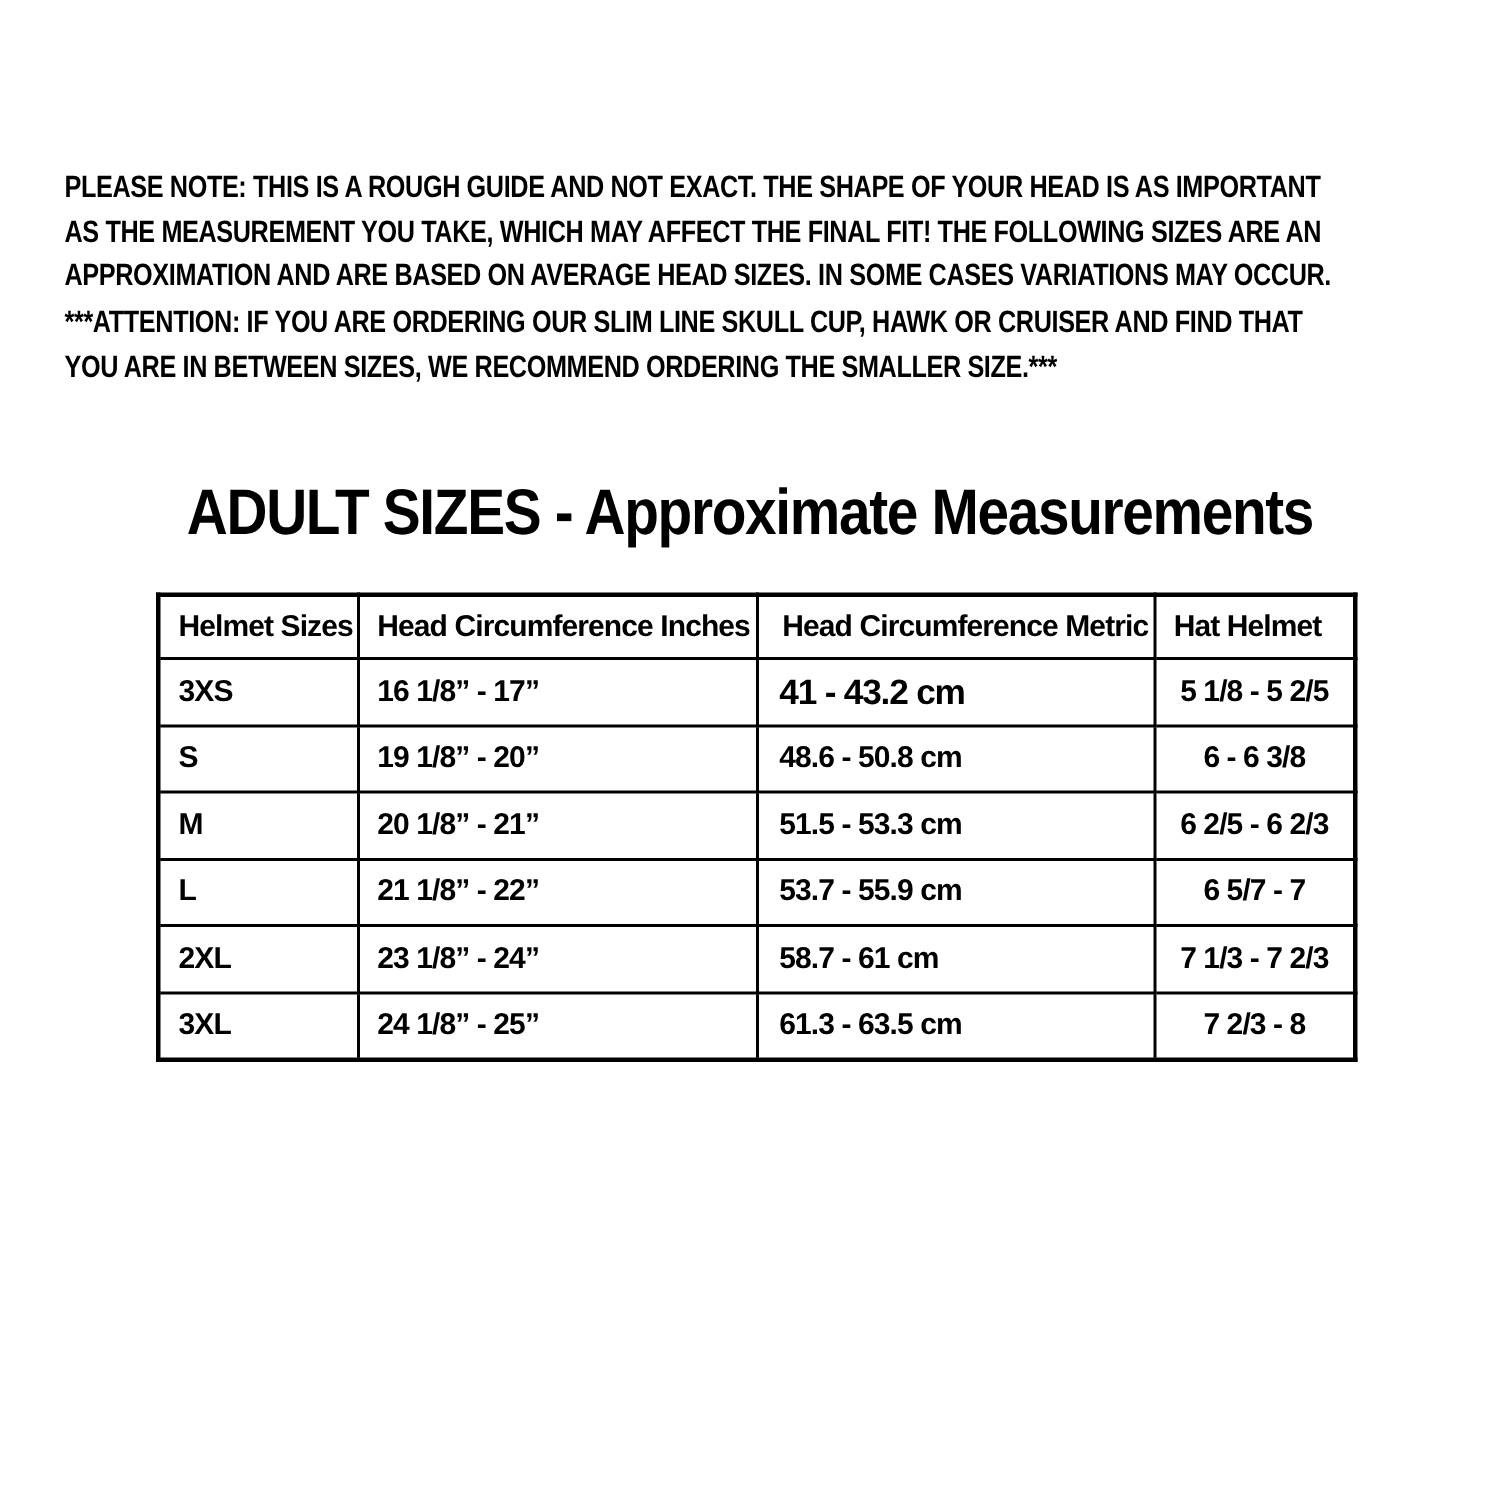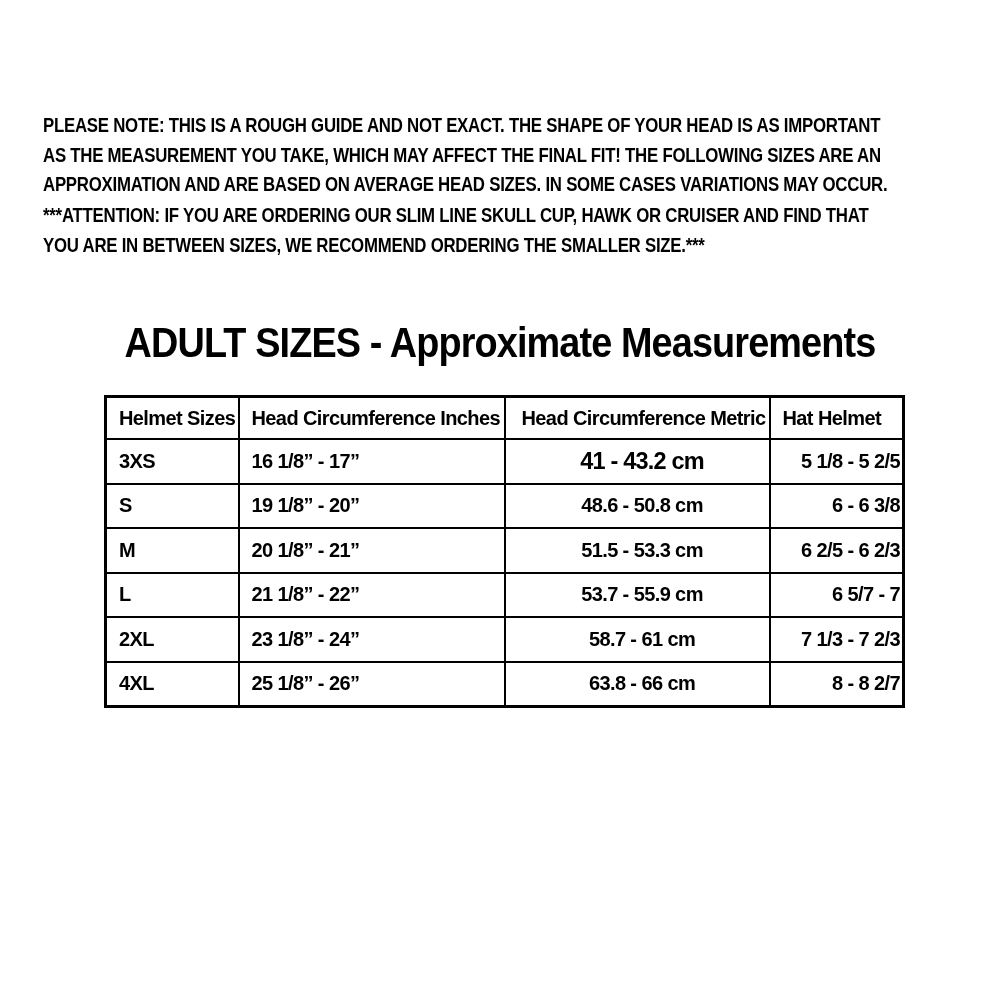"41 - 43.2 cm" .size-table td[data-name="cell-circumference-metric"] { text-align: center -> none }
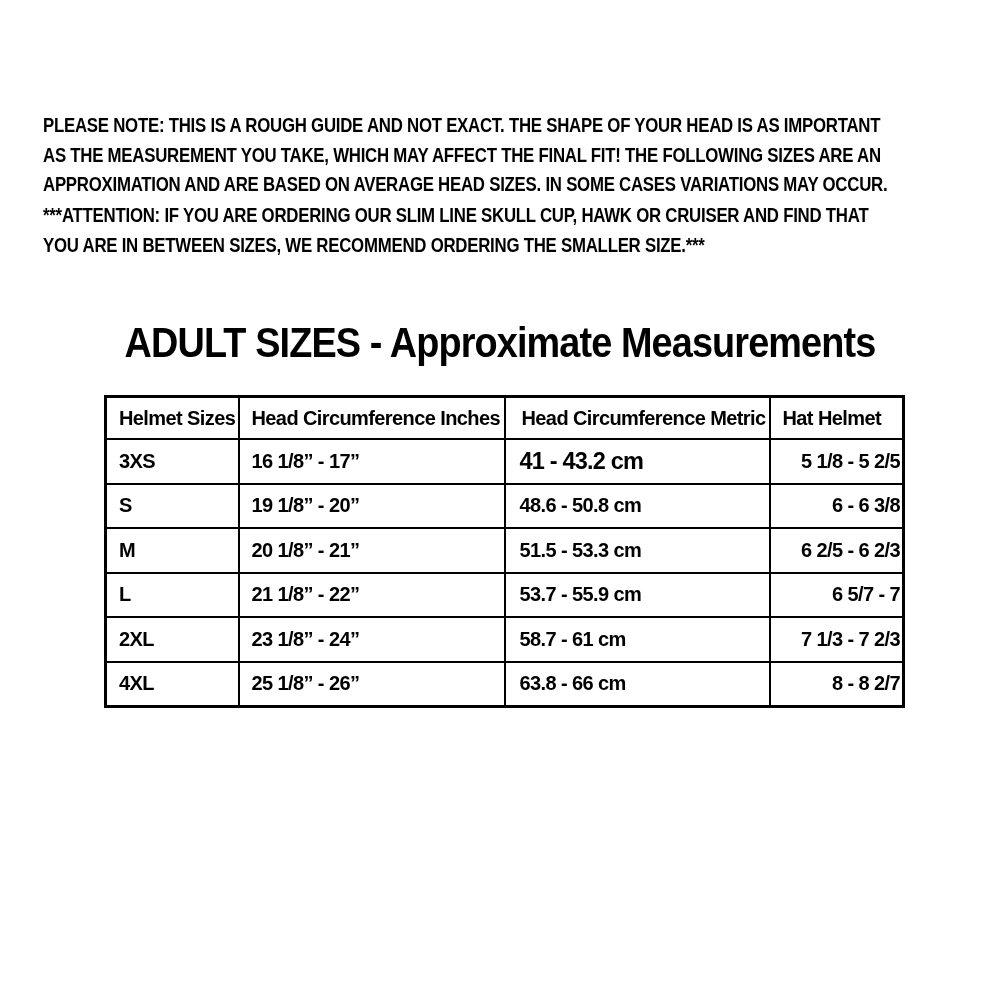"5 1/8 - 5 2/5" .size-table td[data-name="cell-hat-size"] { text-align: right -> center }
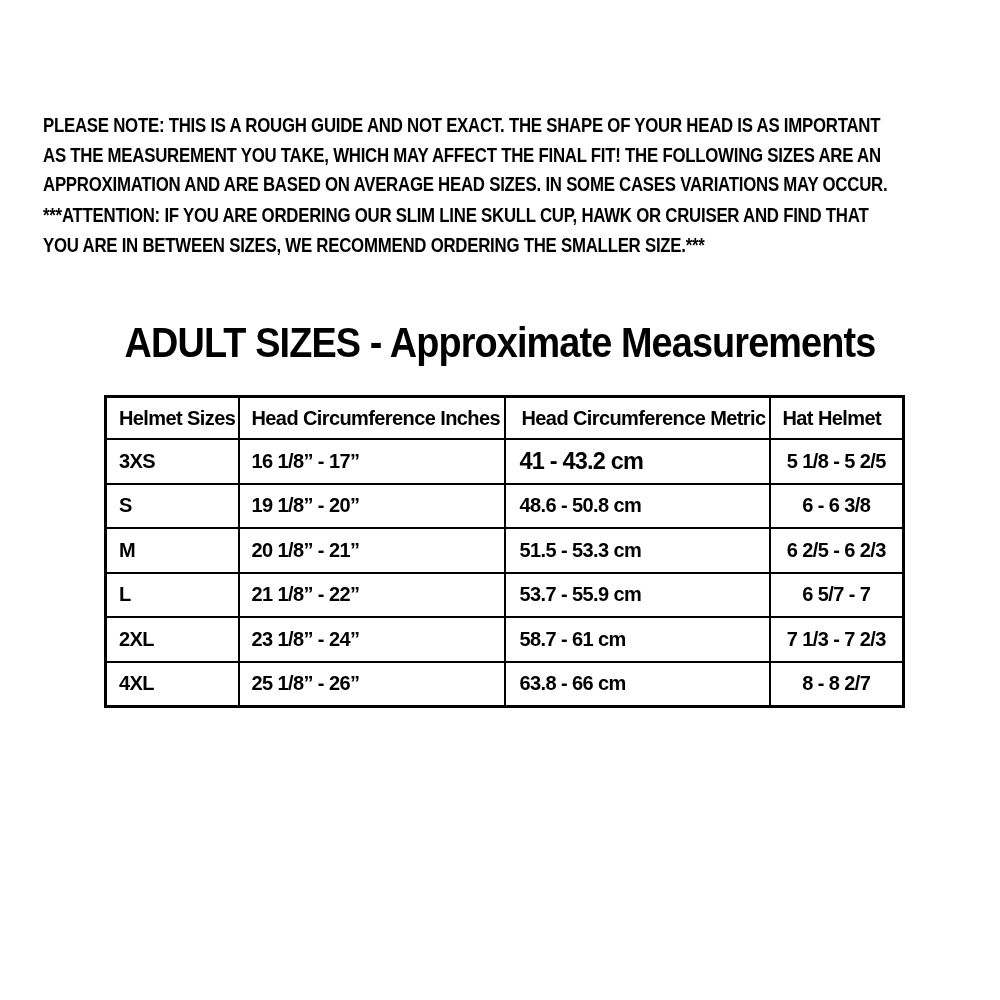"3XL" tr { html: none -> <tr> <td>3XL</td> <td>24 1/8” - 25”</td> <td>61.3 - 63.5 cm</td> <td>7 2/3 - 8</td> </tr> }
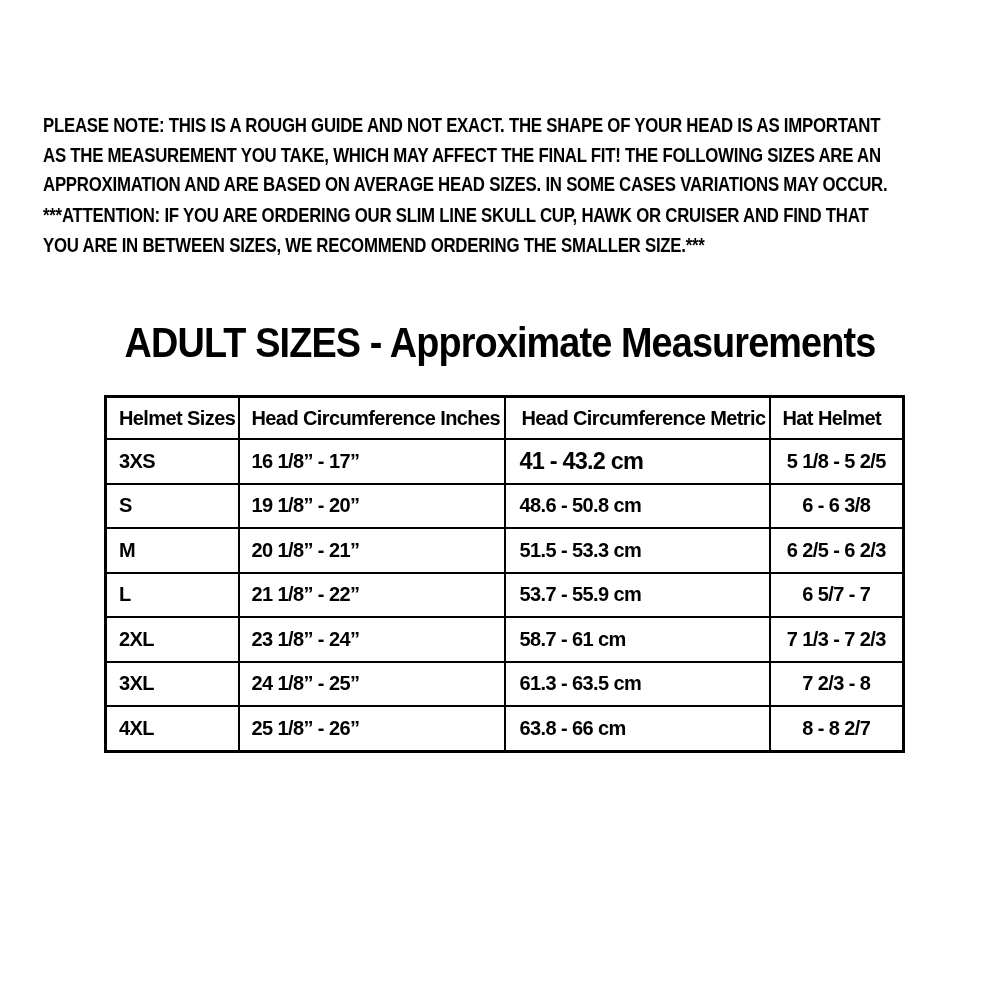"4XL" tr { html: <tr> <td>4XL</td> <td>25 1/8” - 26”</td> <td>63.8 - 66 cm</td> <td>8 - 8 2/7</td> </tr> -> none }
